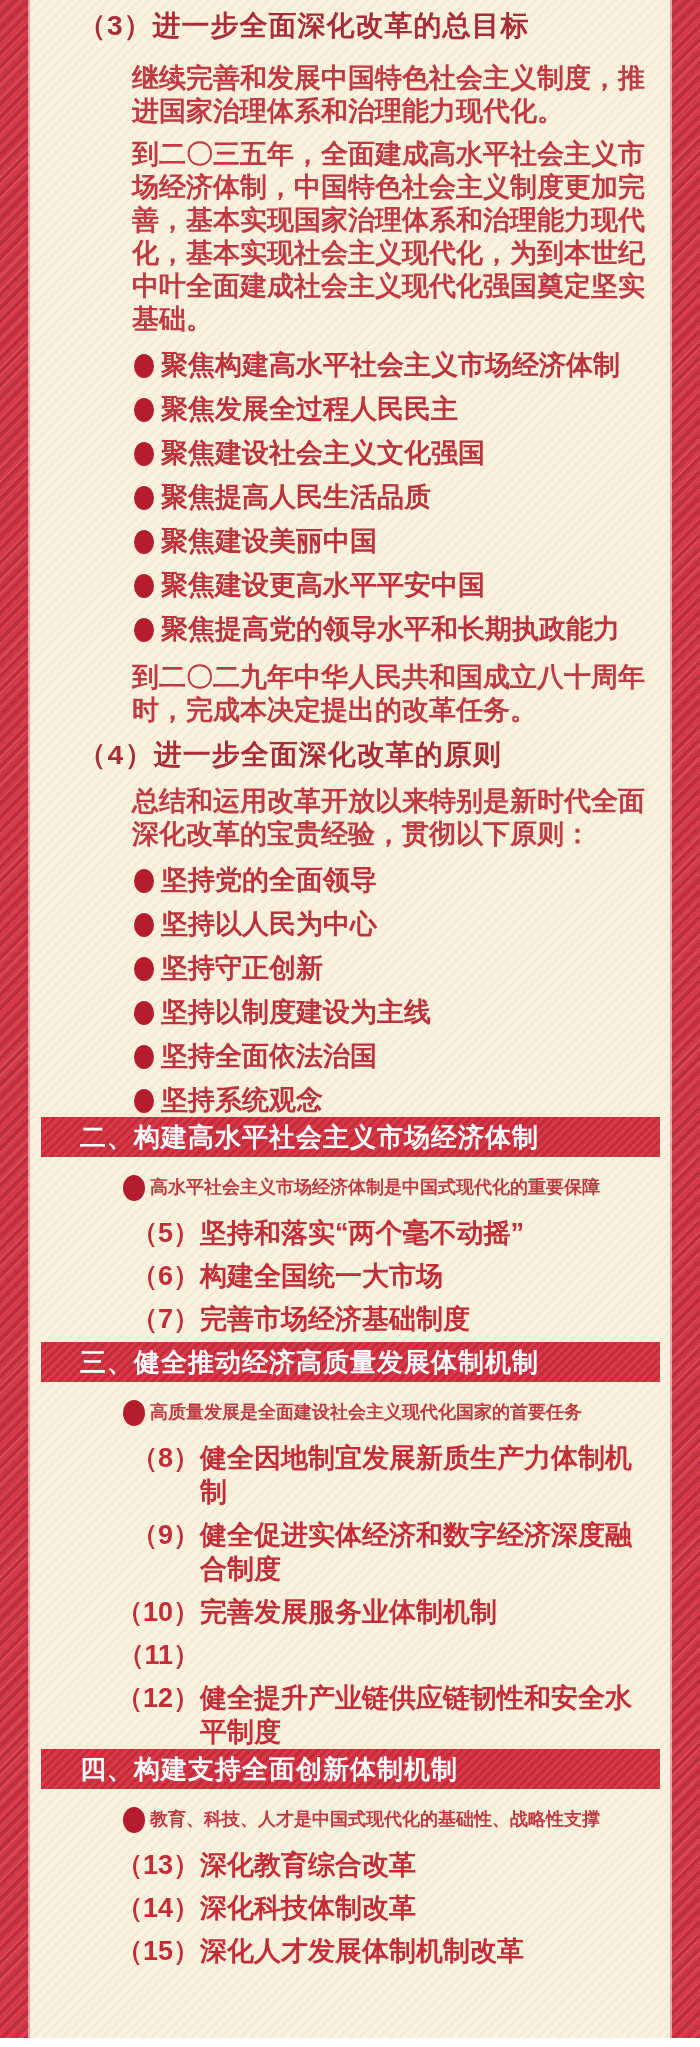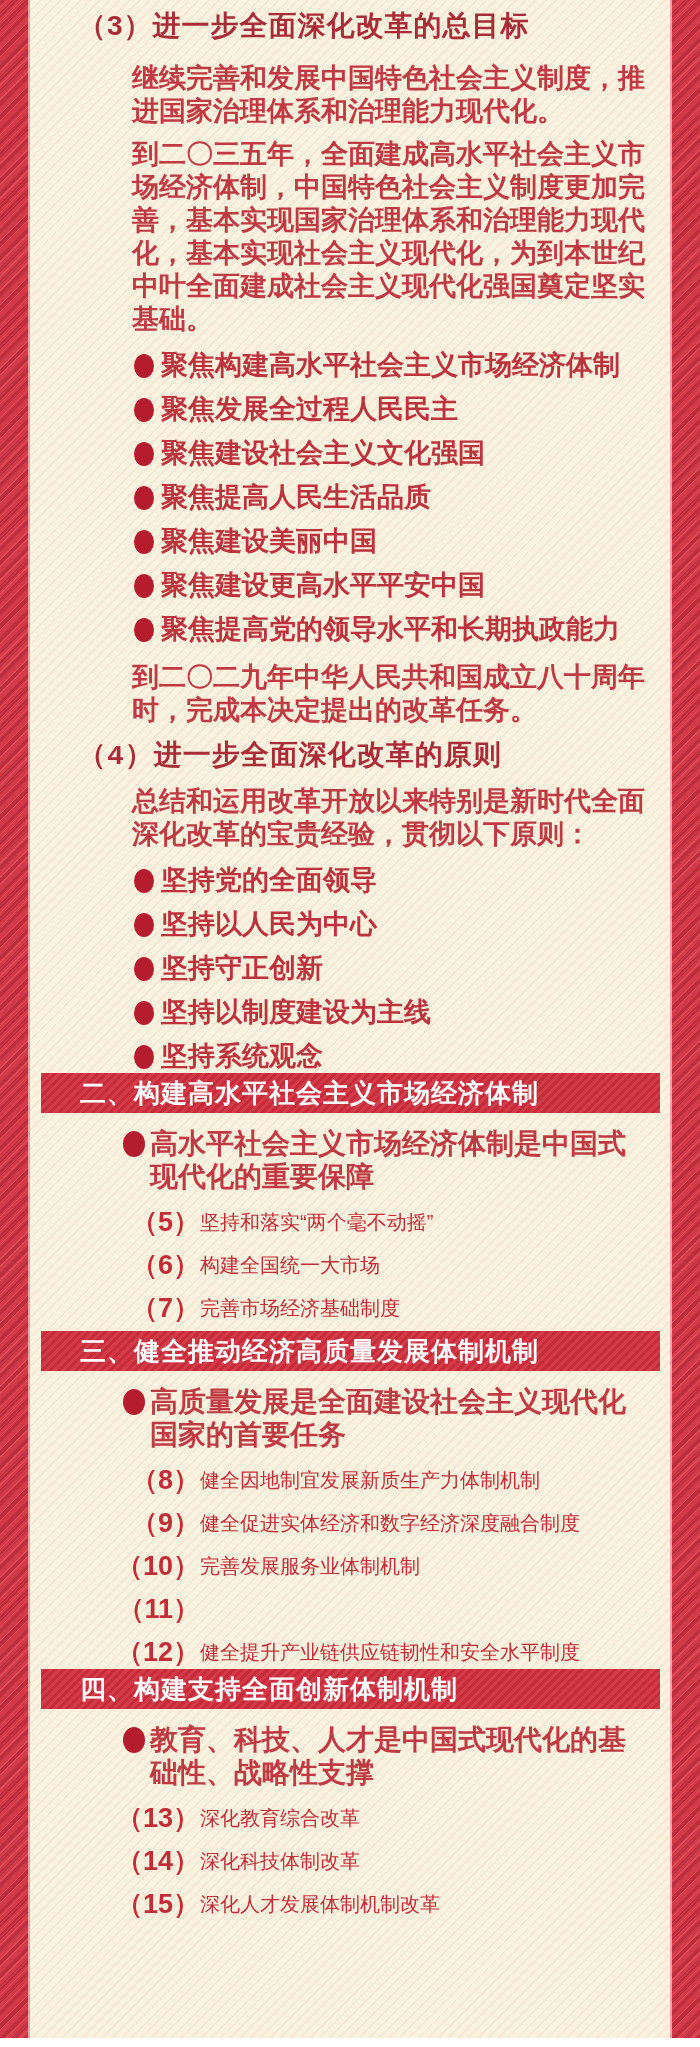"坚持全面依法治国" li { html: none -> <li> <span></span> <span>坚持全面依法治国</span> </li> }
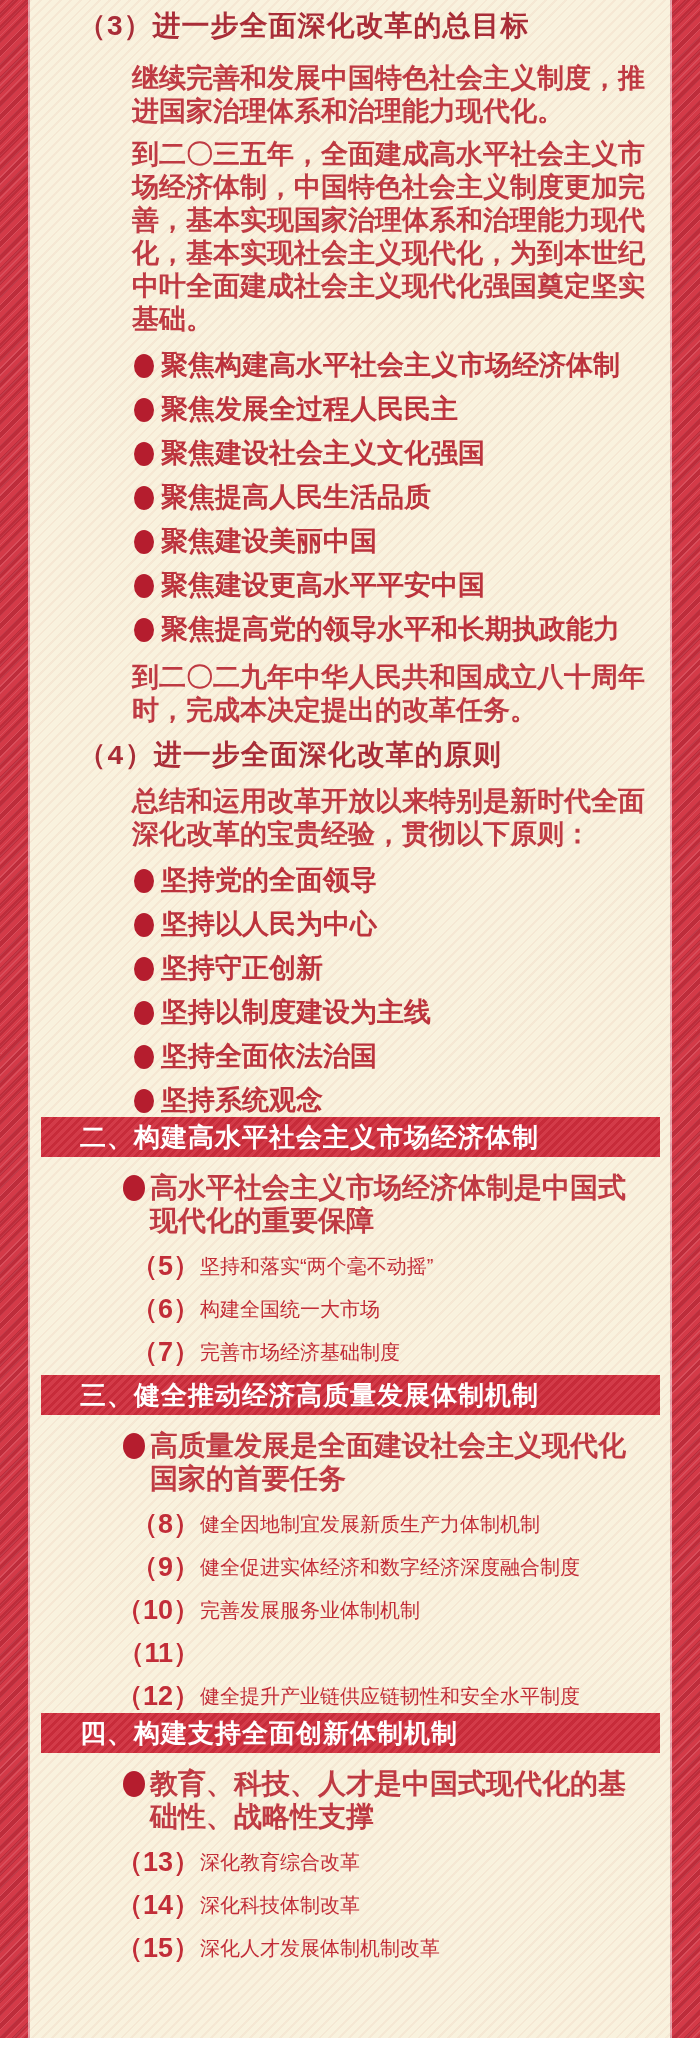"高水平社会主义市场经济体制是中国式现代化的重要保障" .lead-text { font-size: 28px -> 18px }
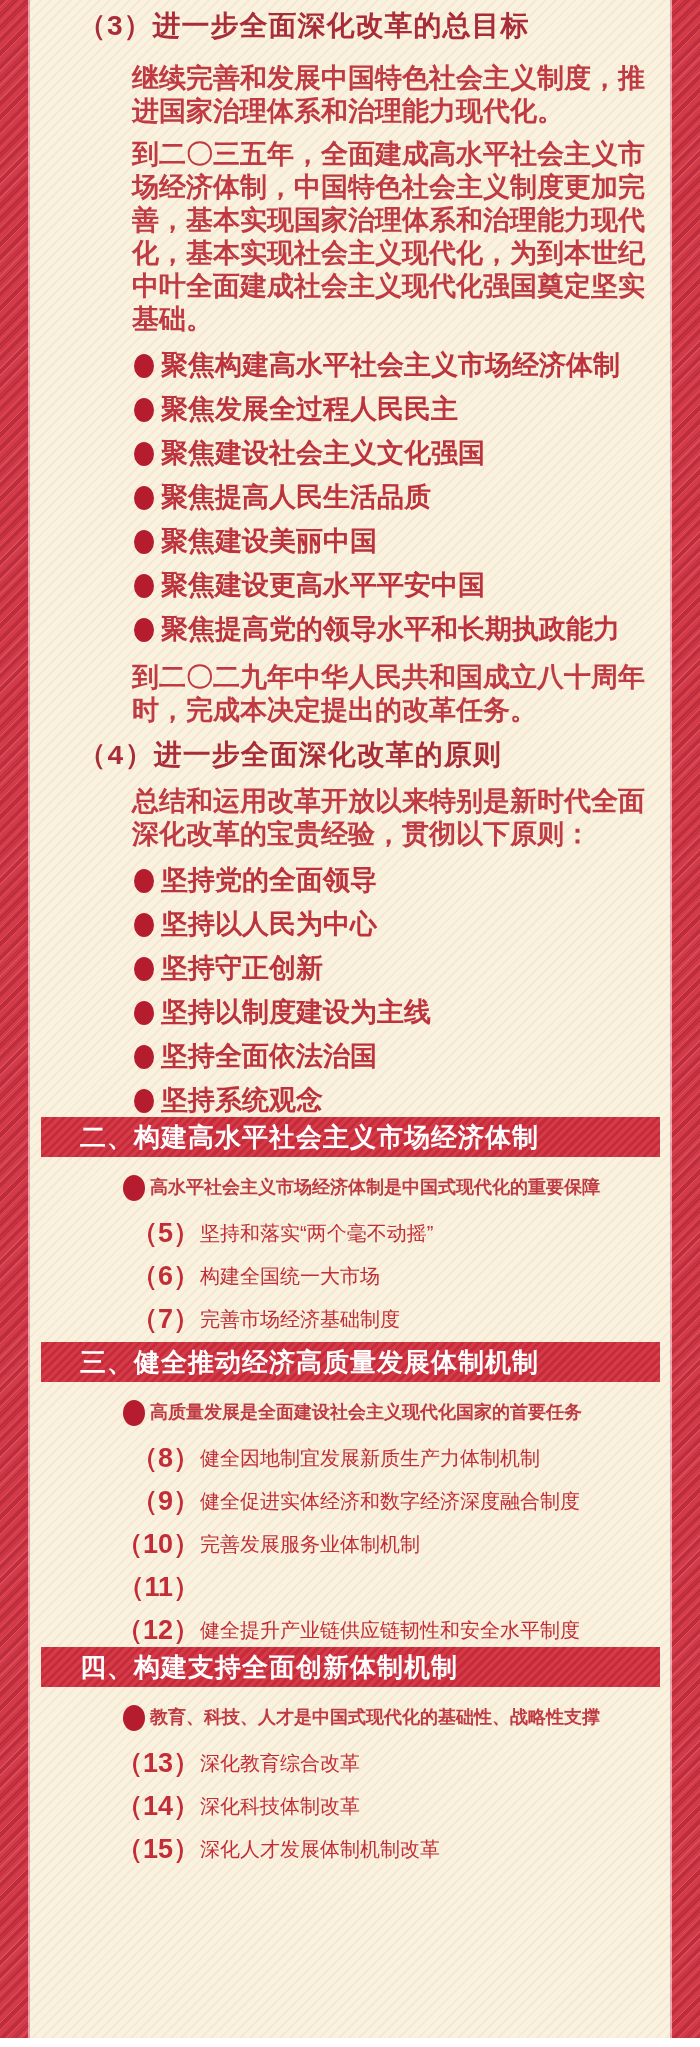"坚持和落实“两个毫不动摇”" .item-text { font-size: 20px -> 27px; font-weight: 400 -> 700 }
